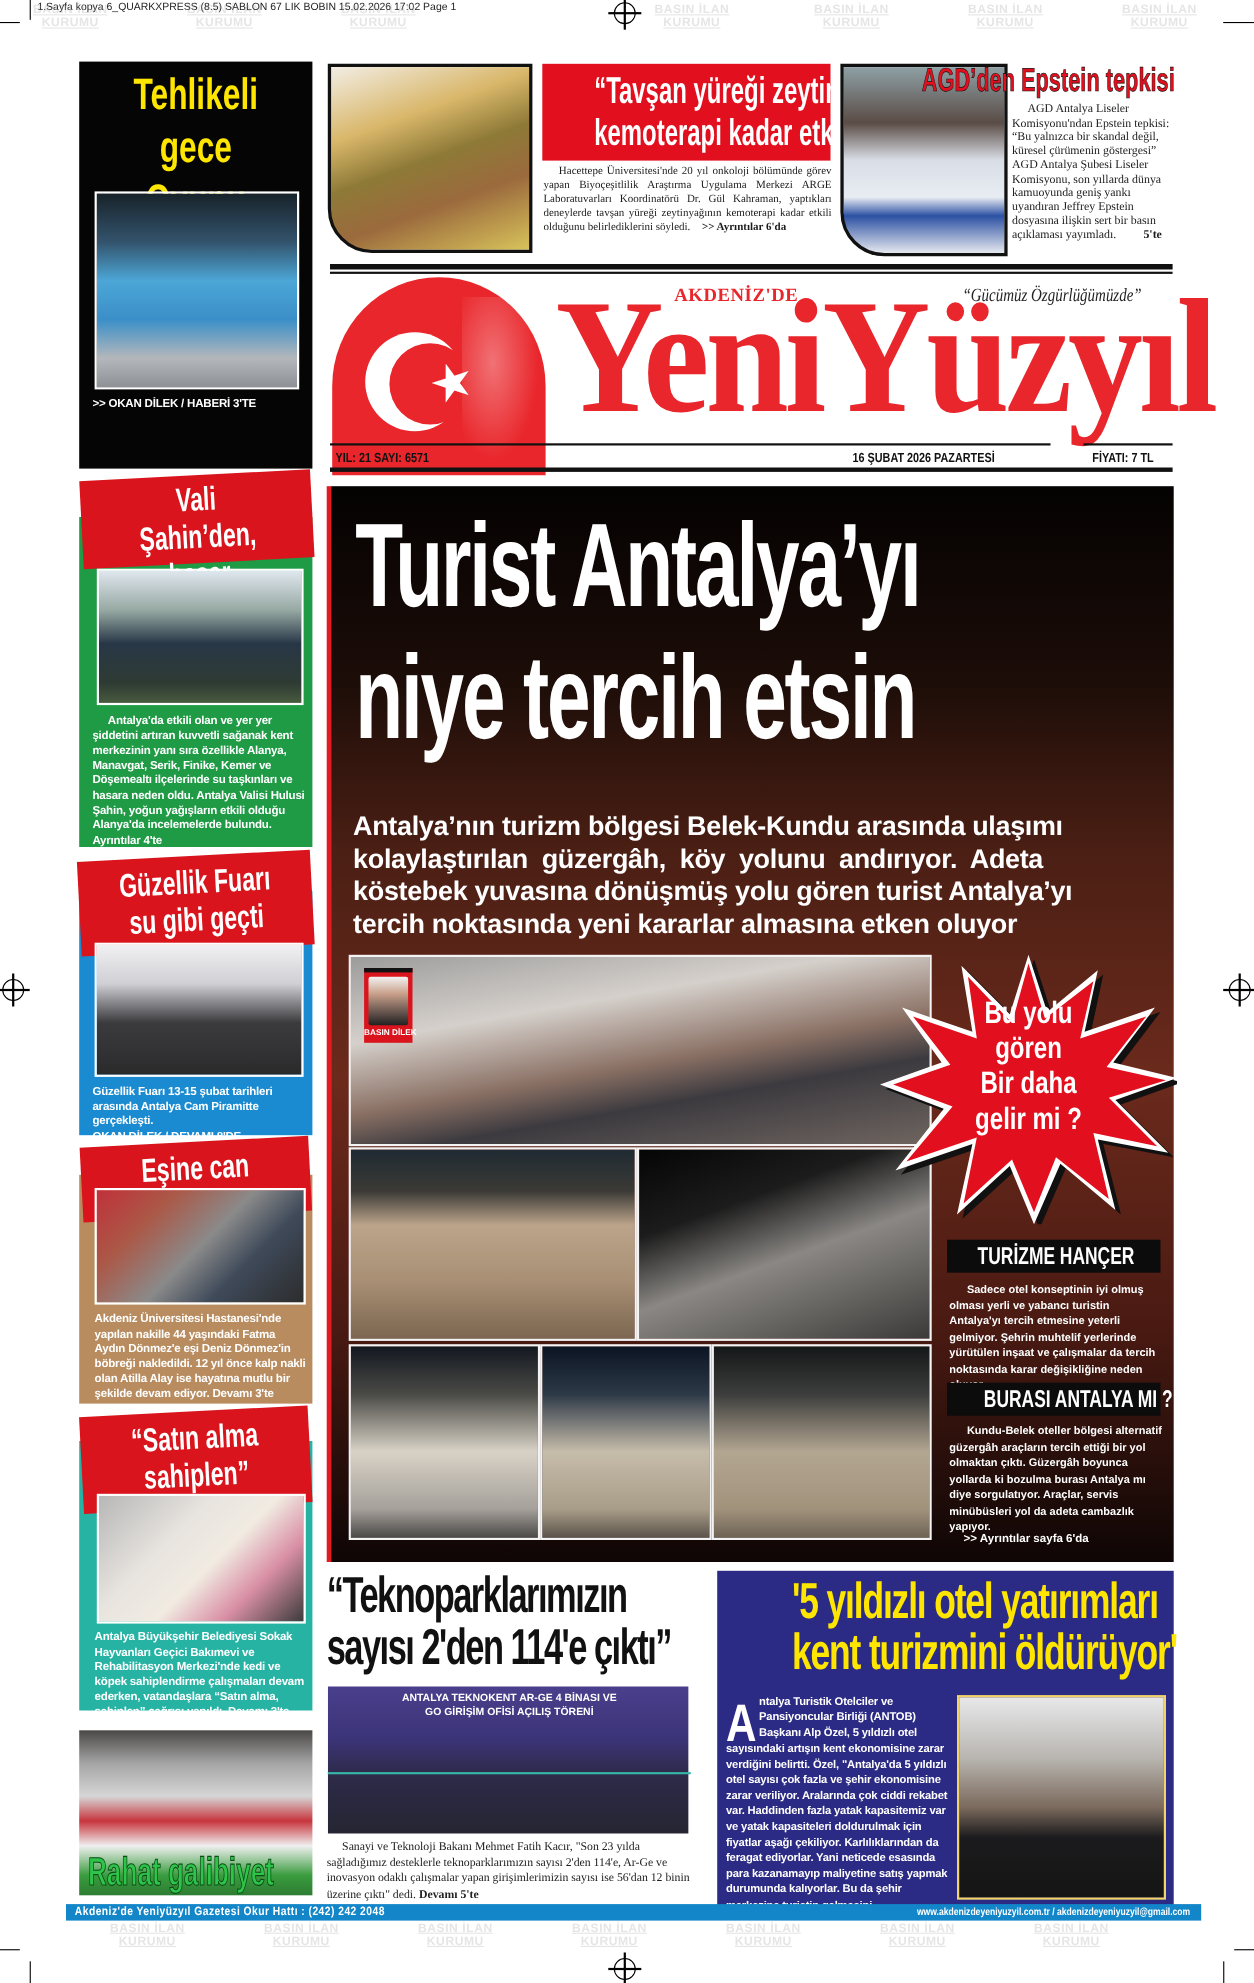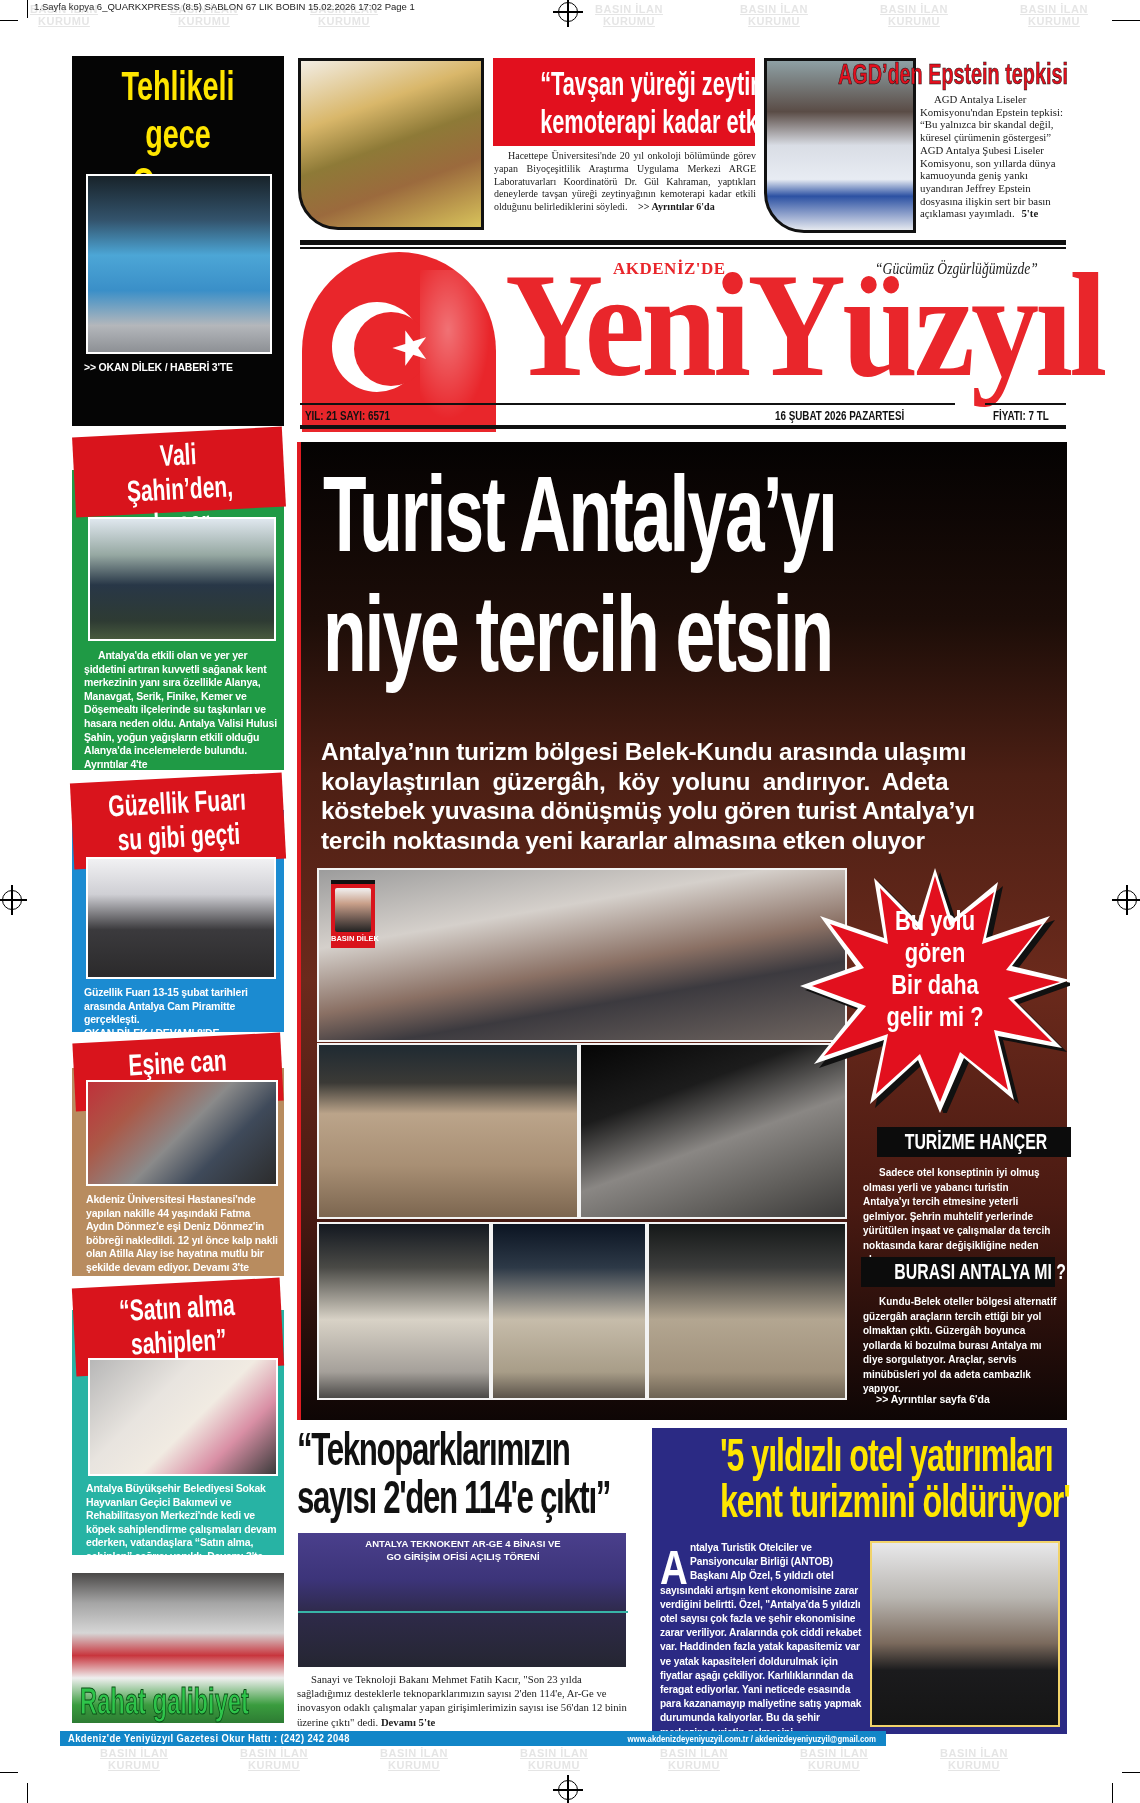"5'te" b { margin-left: 4px -> 22px }
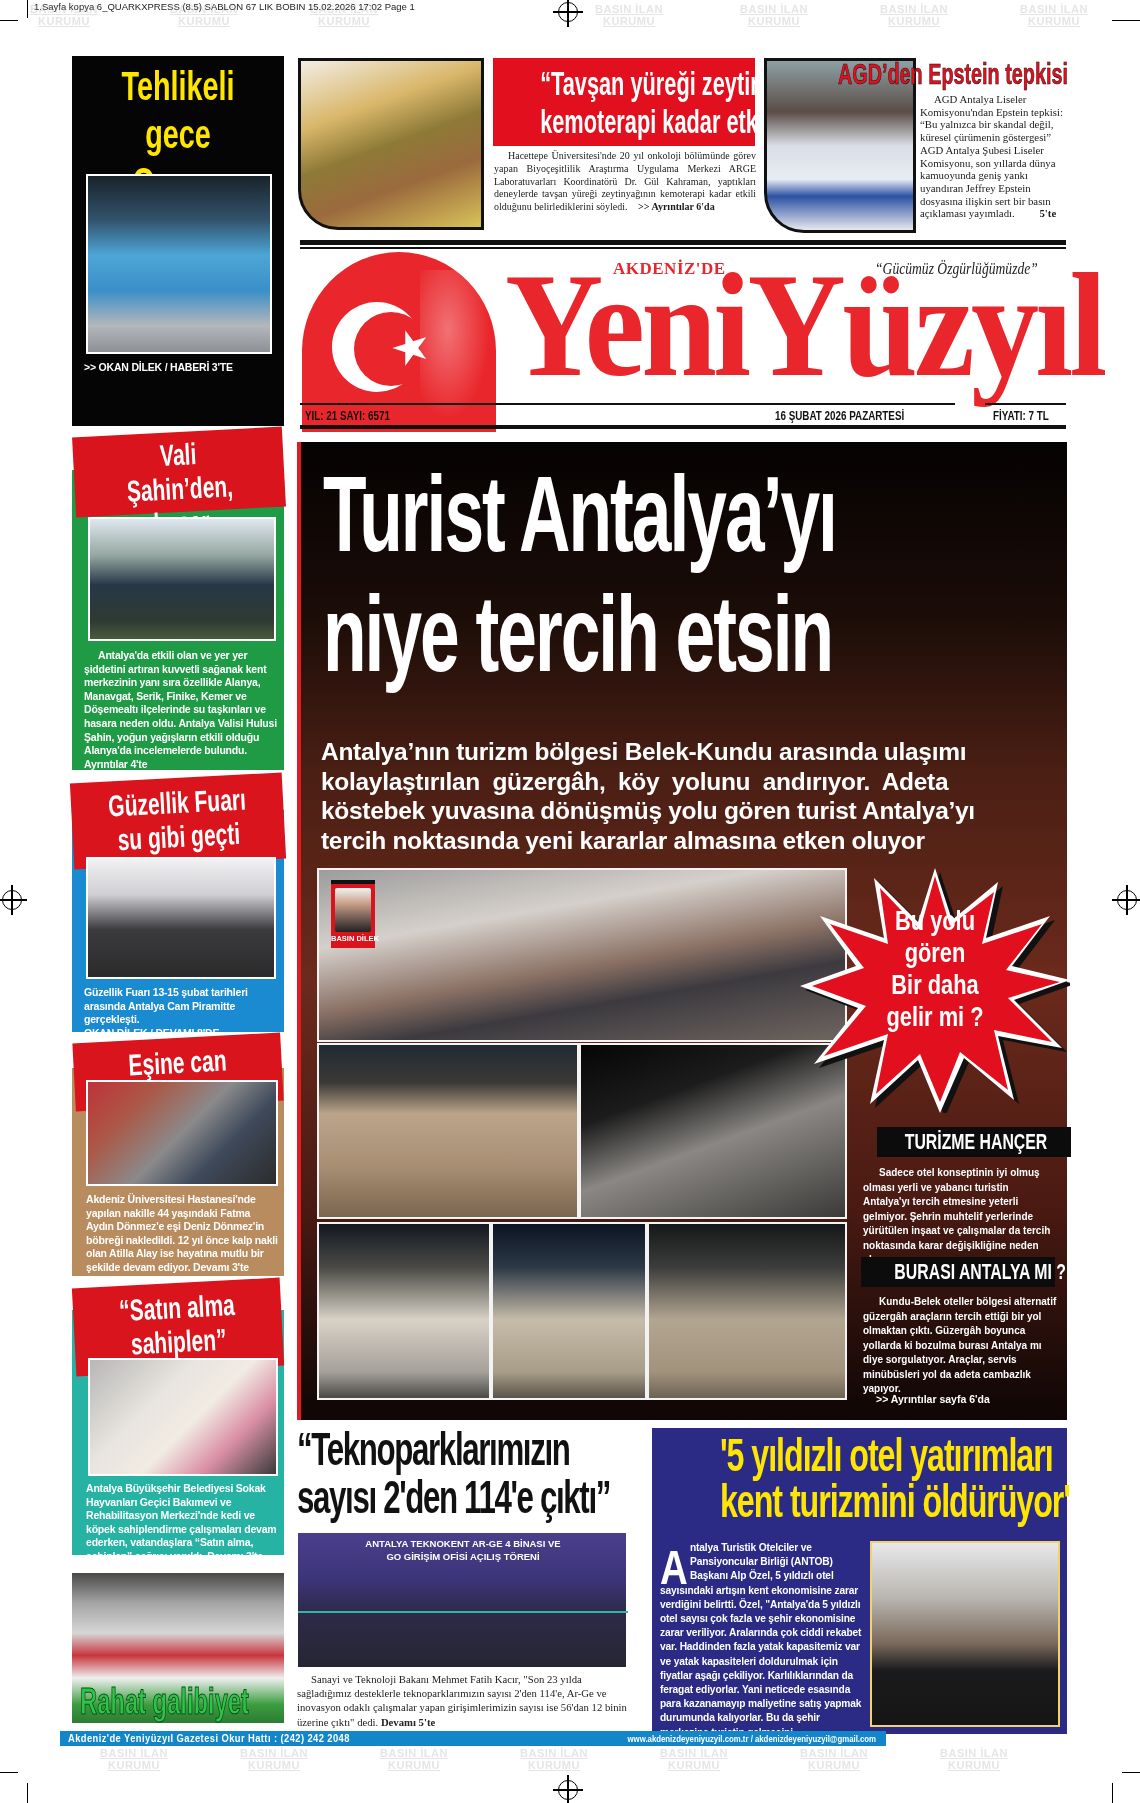"TURİZME HANÇER" div.abs { margin-left: 16px -> none }
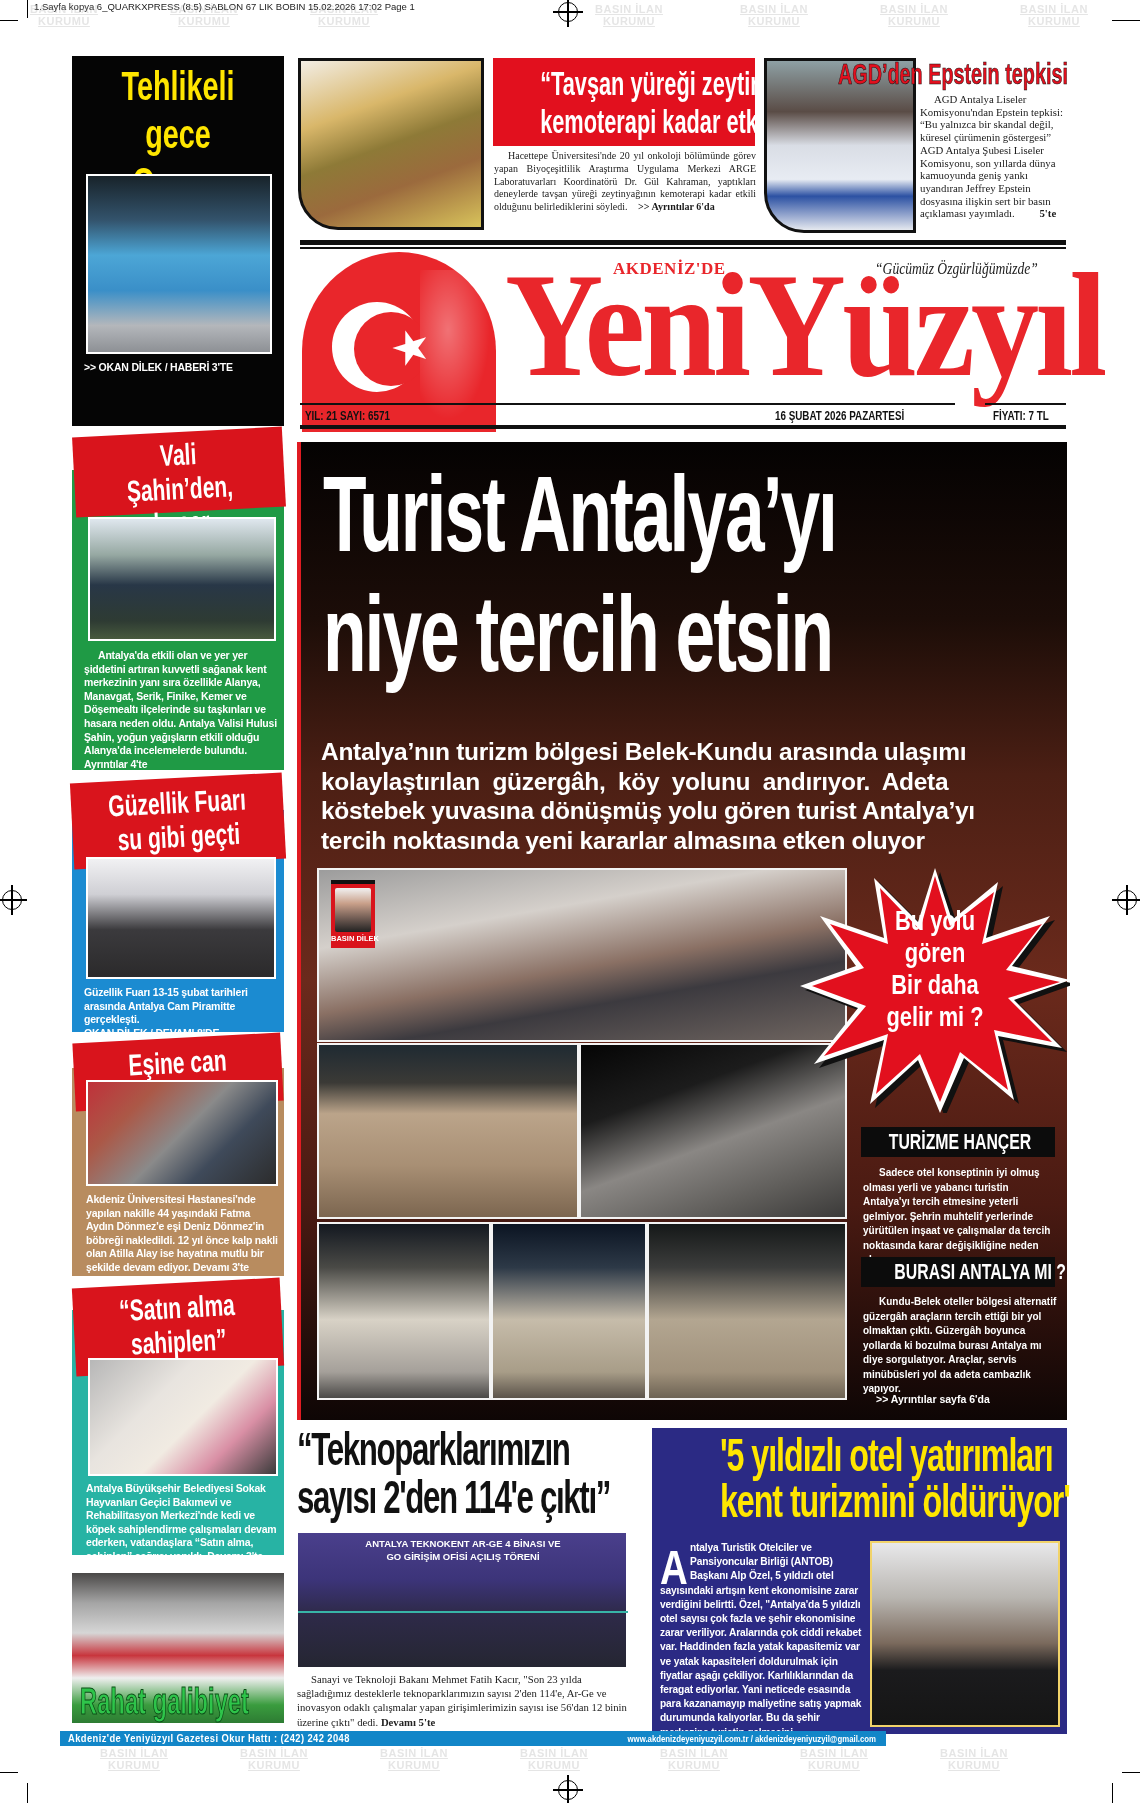"Akdeniz'de Yeniyüzyıl Gazetesi Okur" #footer-bar { width: 826px -> 1032px }
